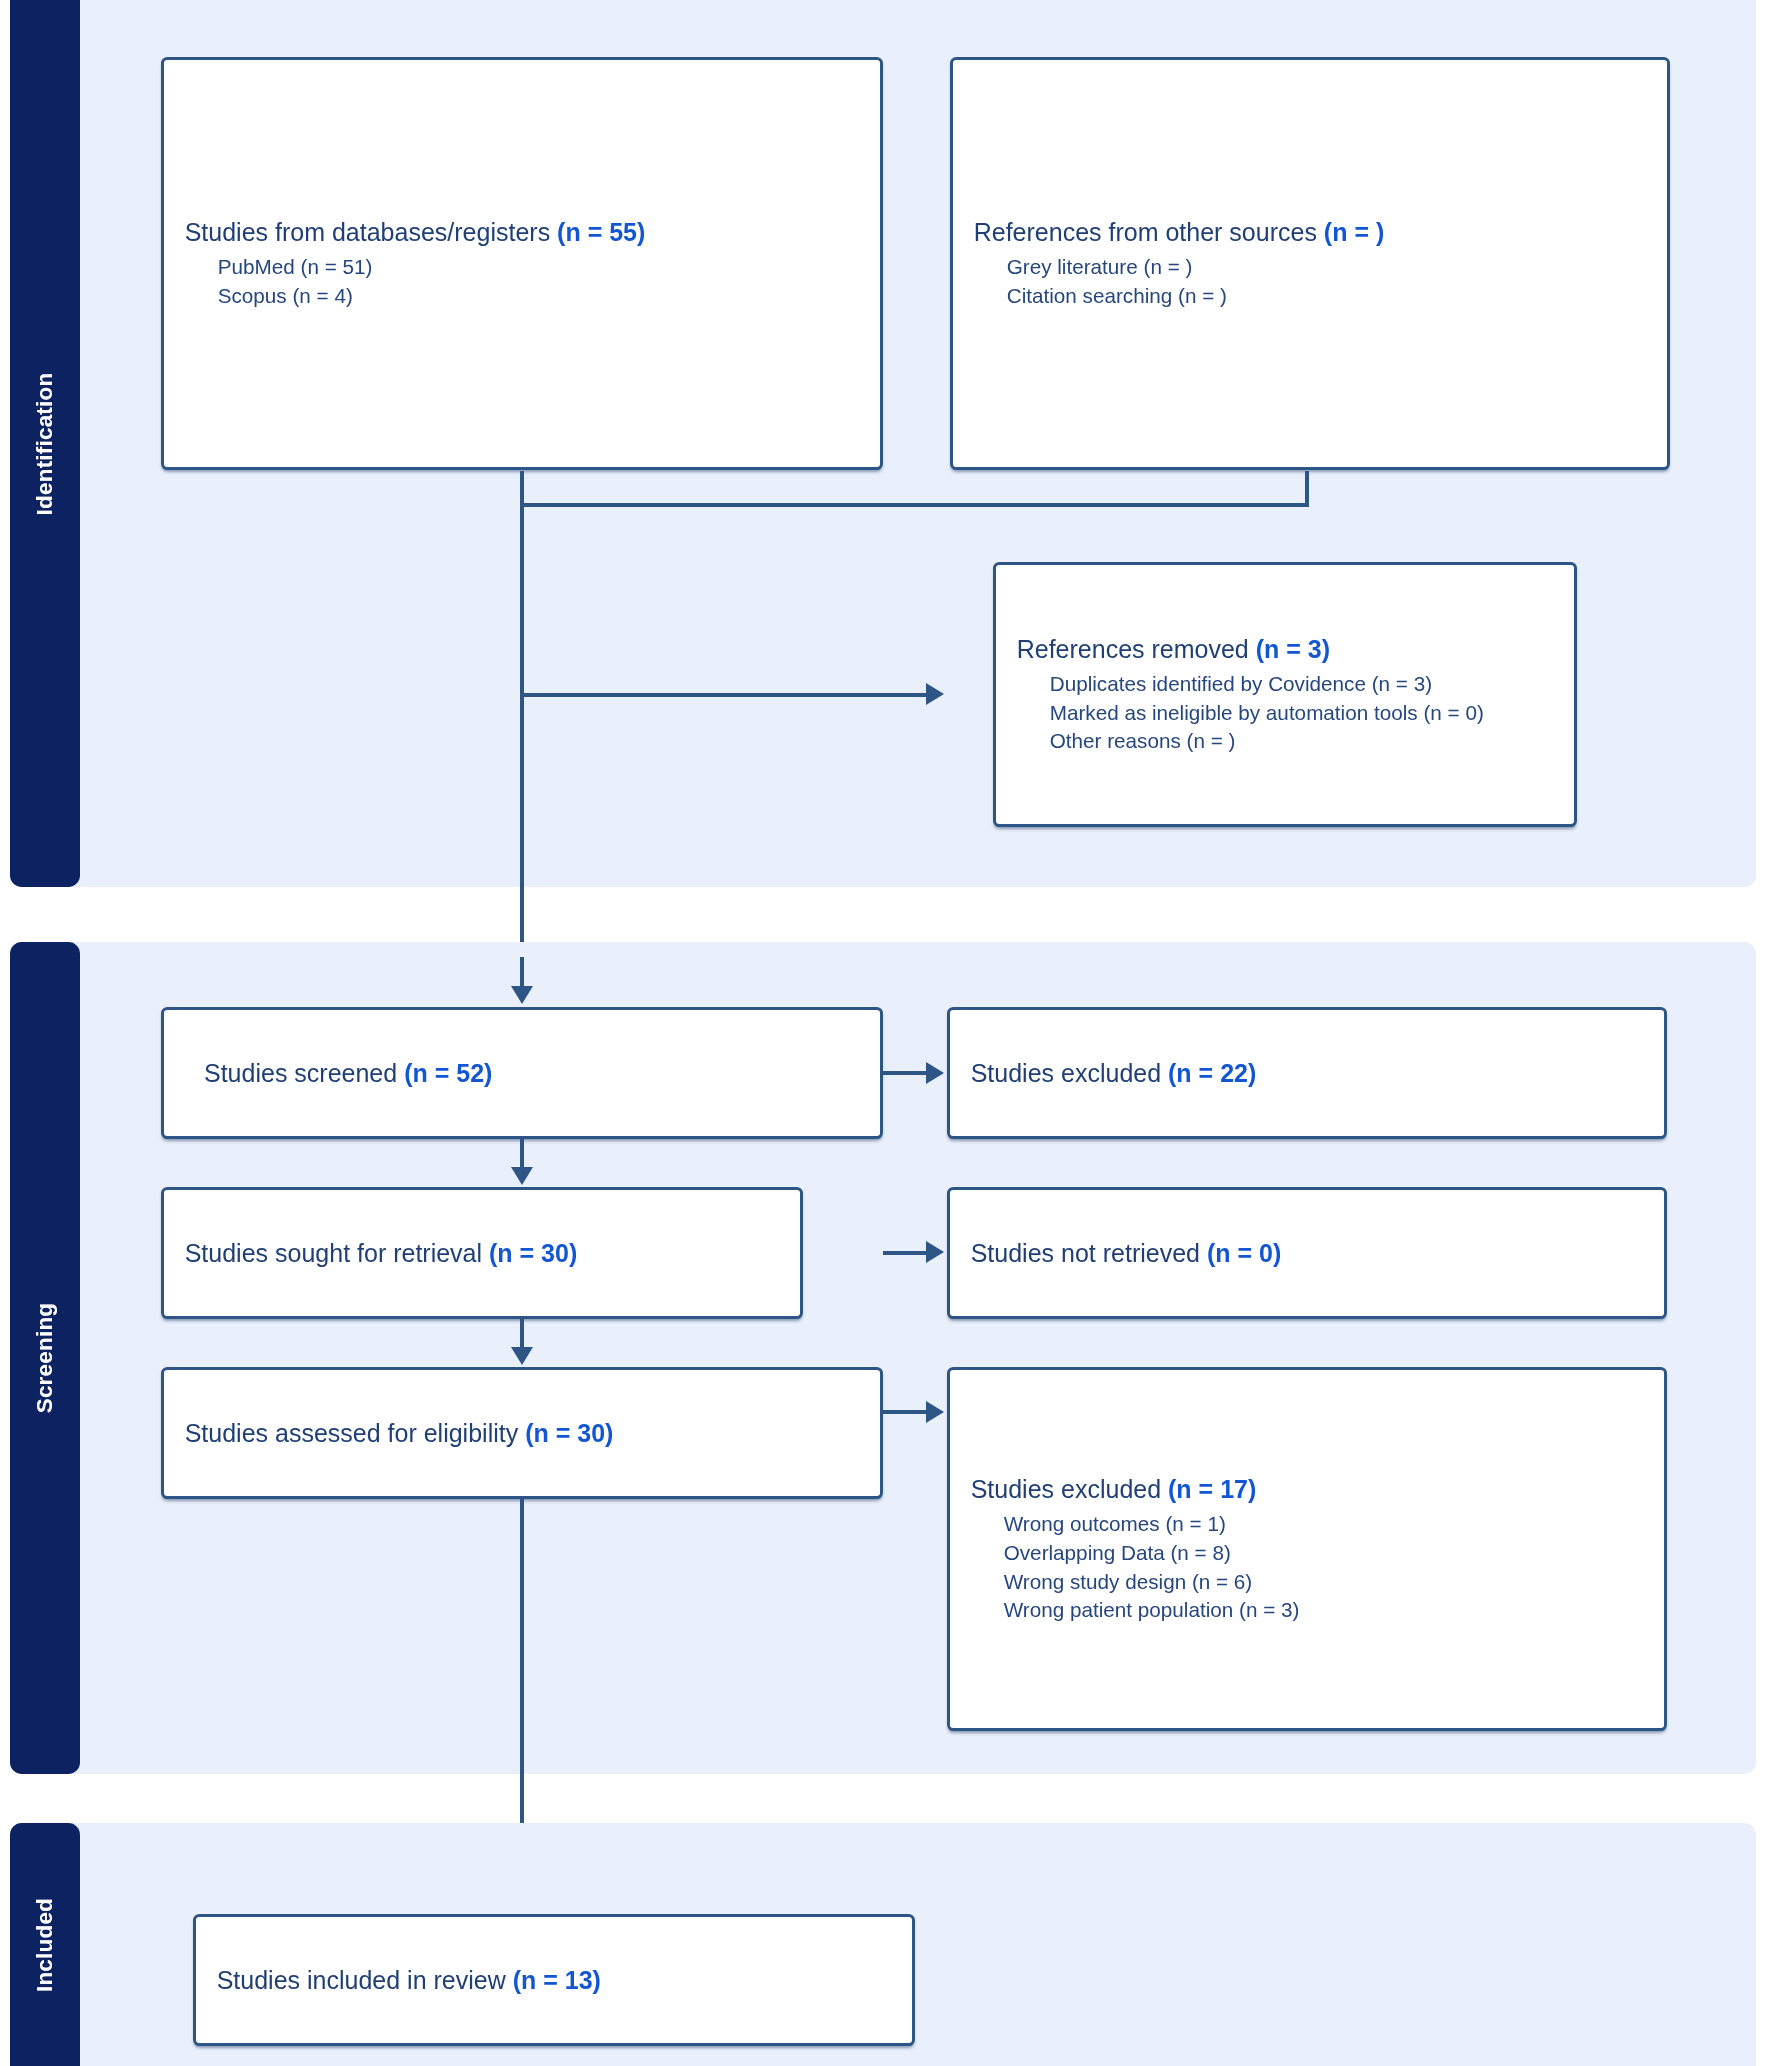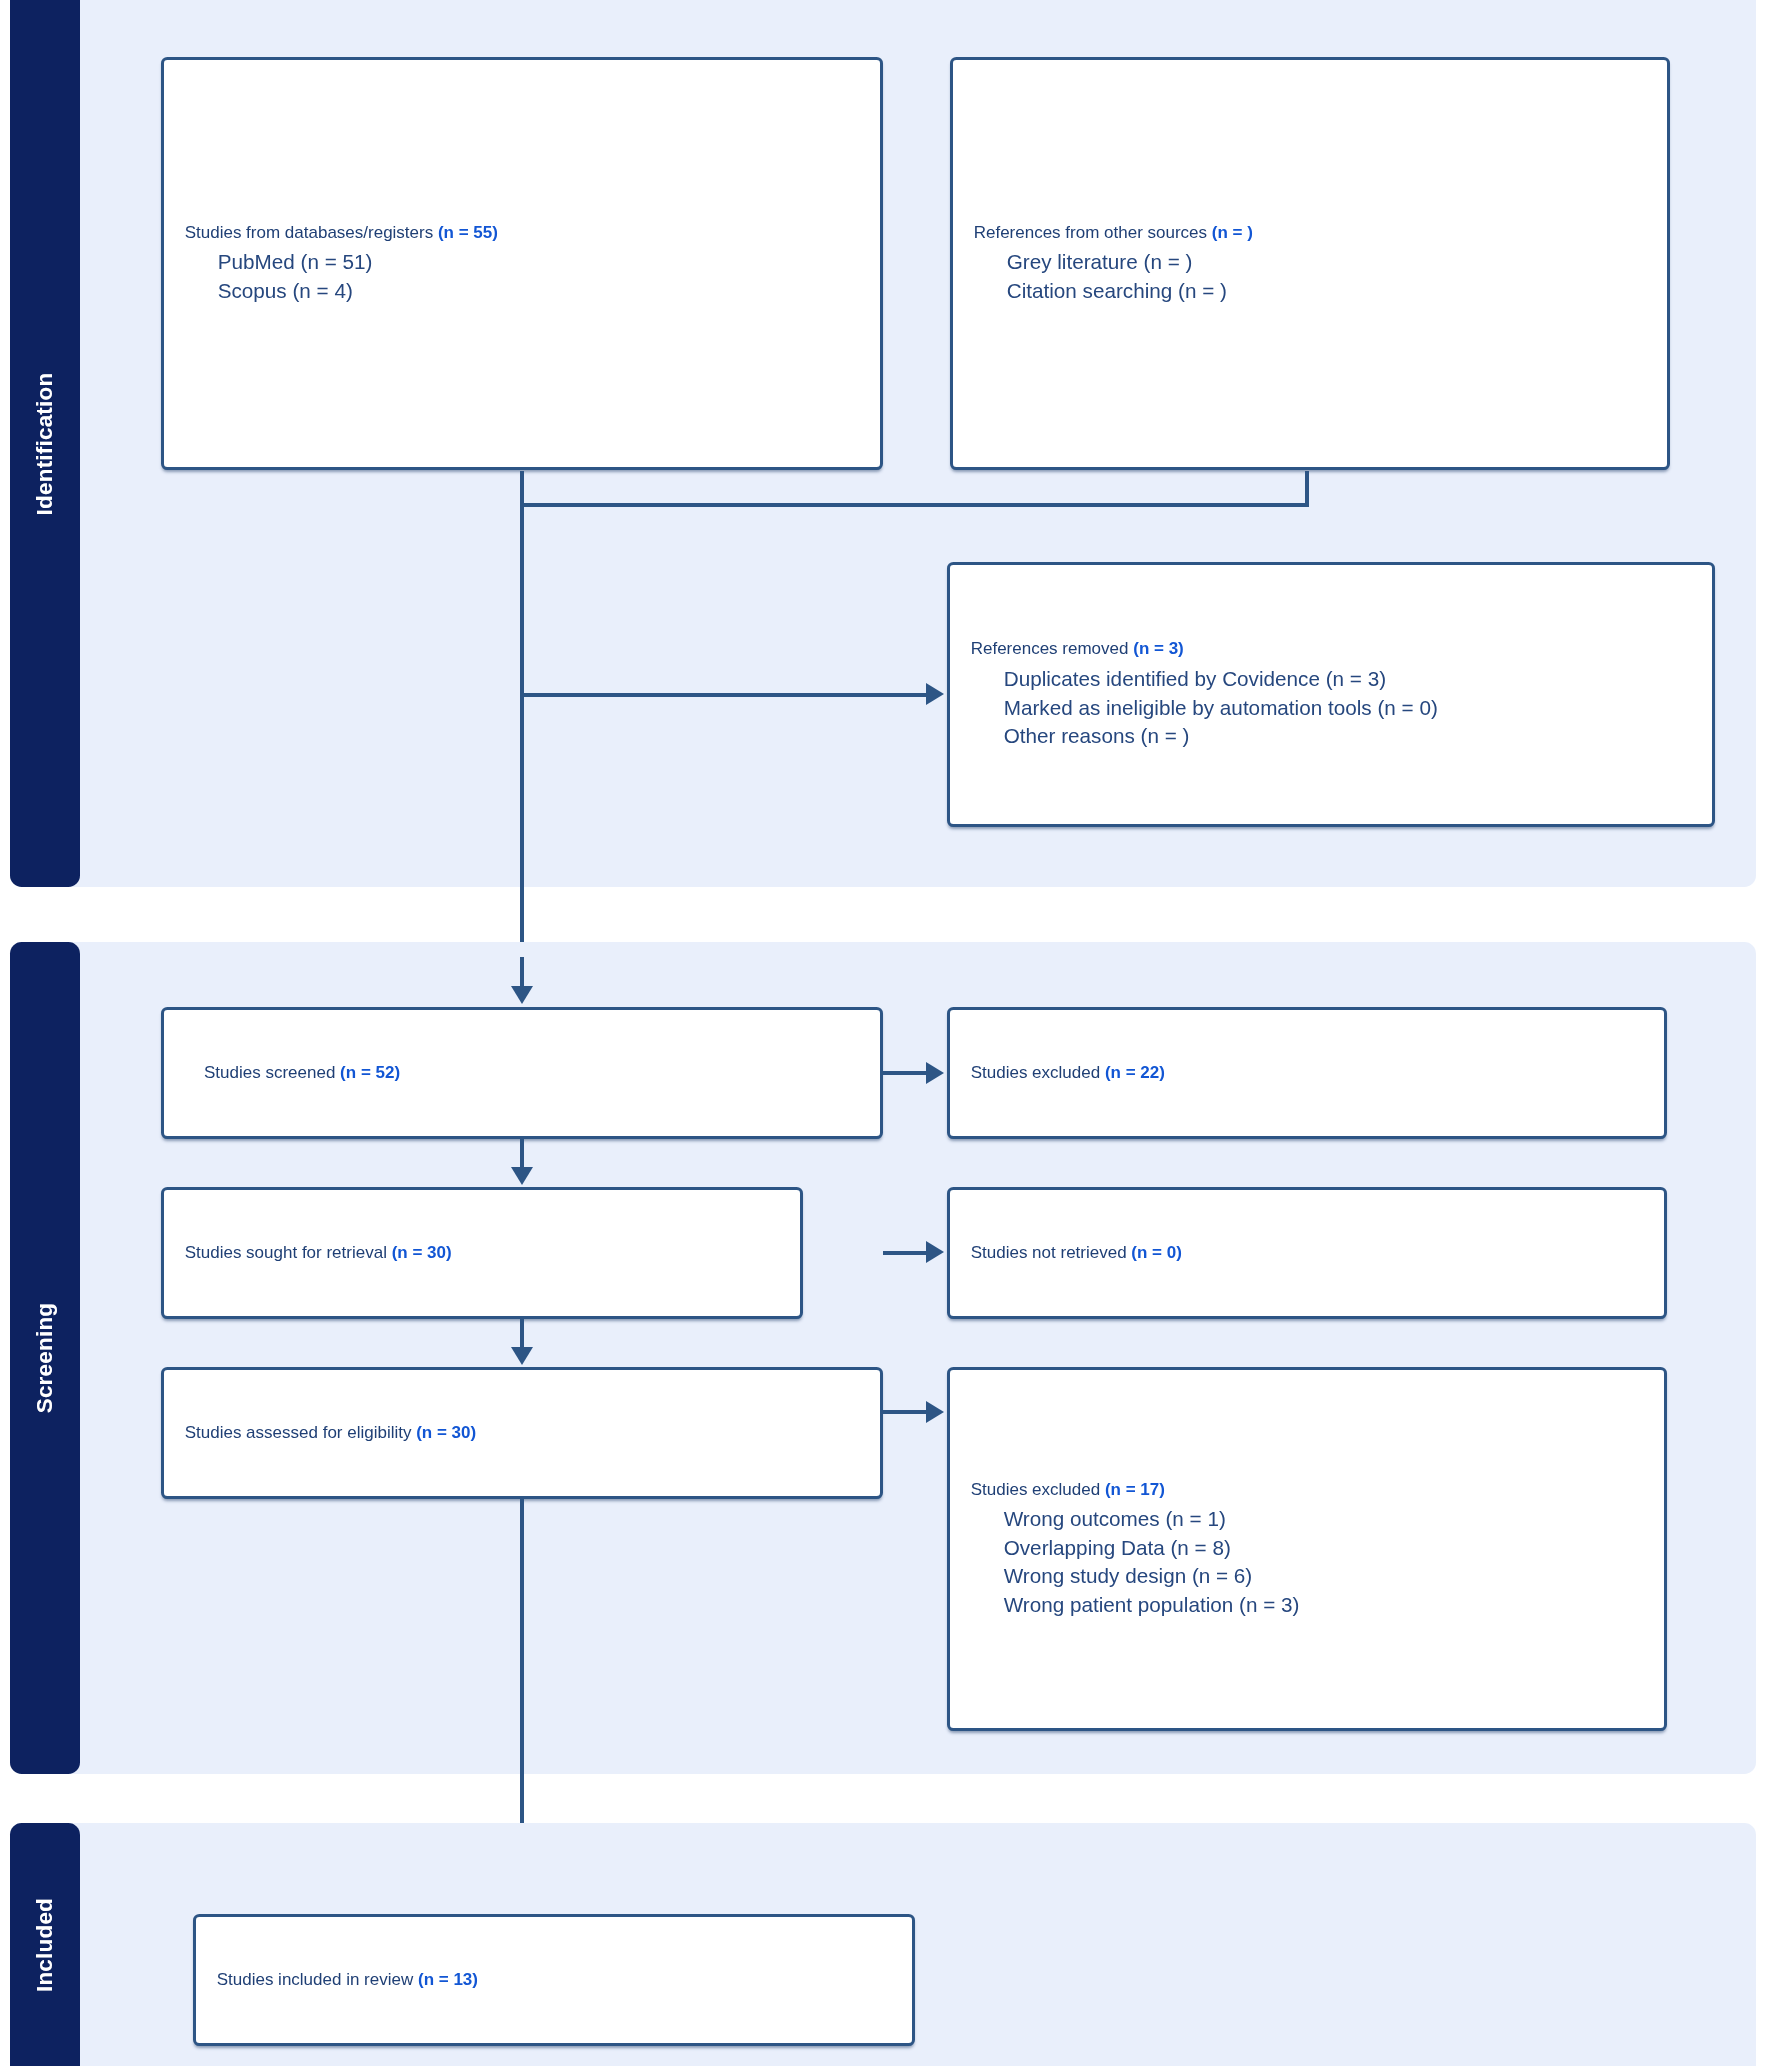"Studies from databases/registers (n =" .node-title { font-size: 17px -> 25px }
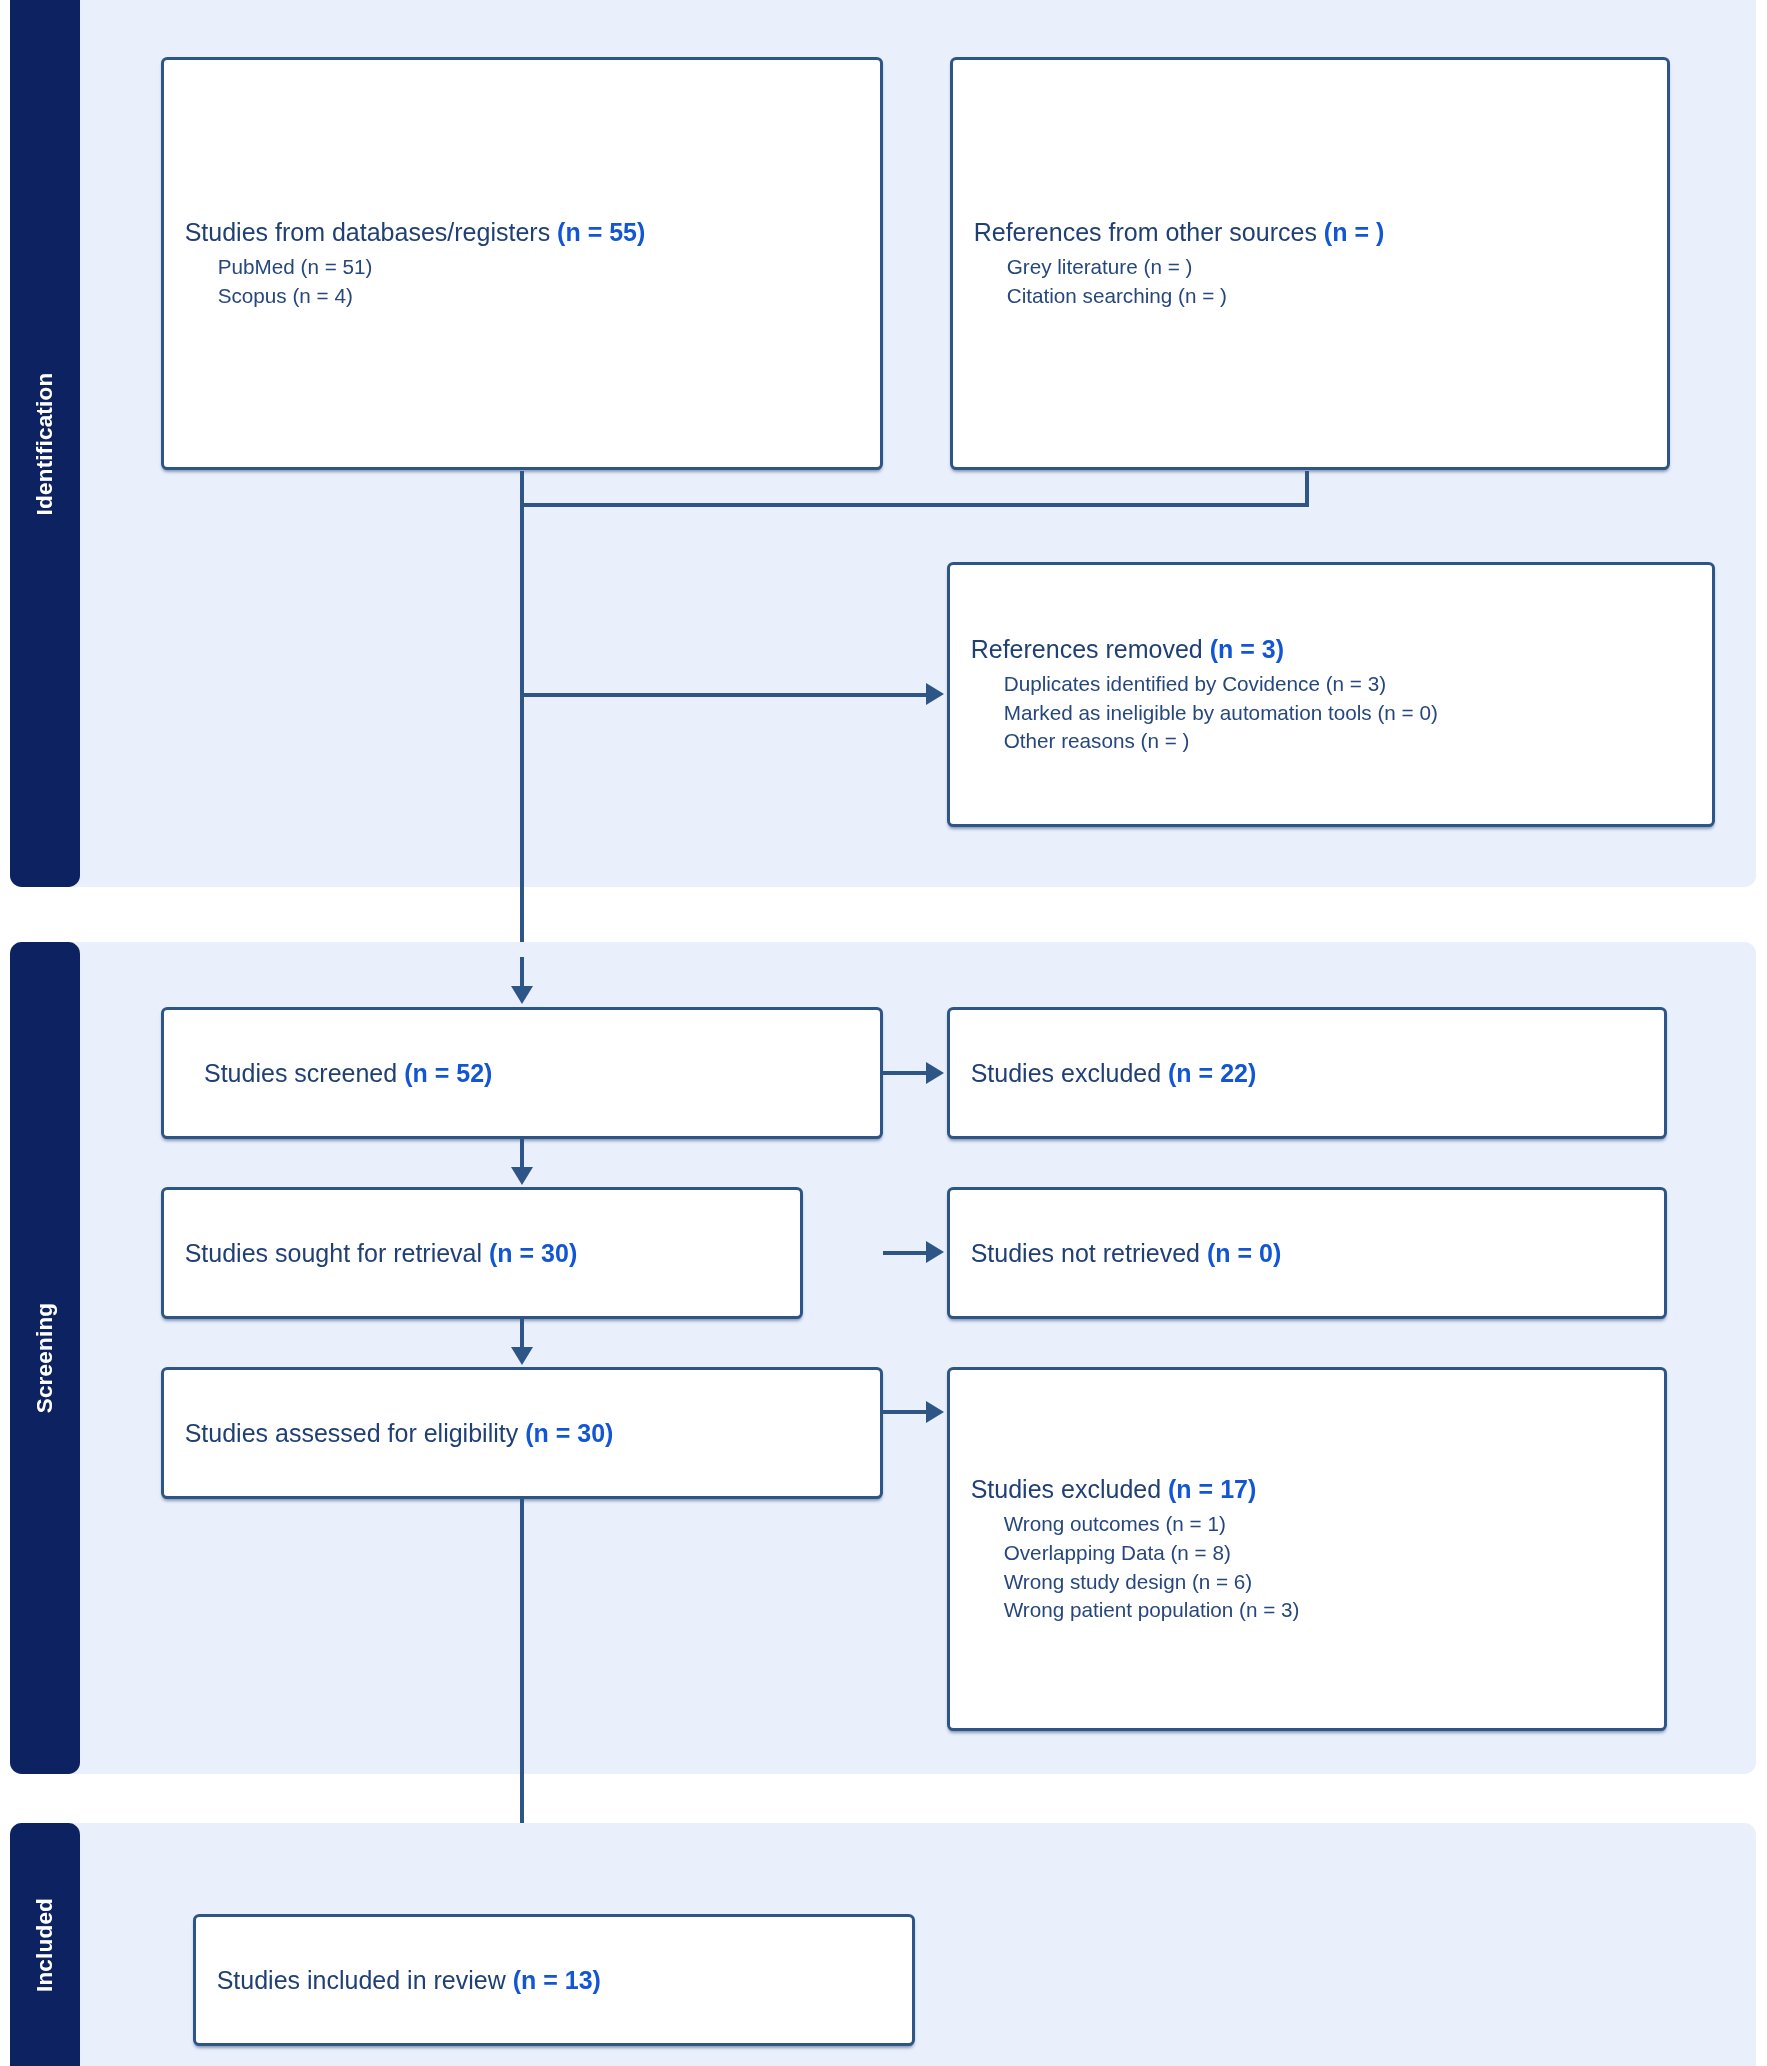"References removed (n = 3)" div.node { left: 947px -> 993px; width: 768px -> 584px }
